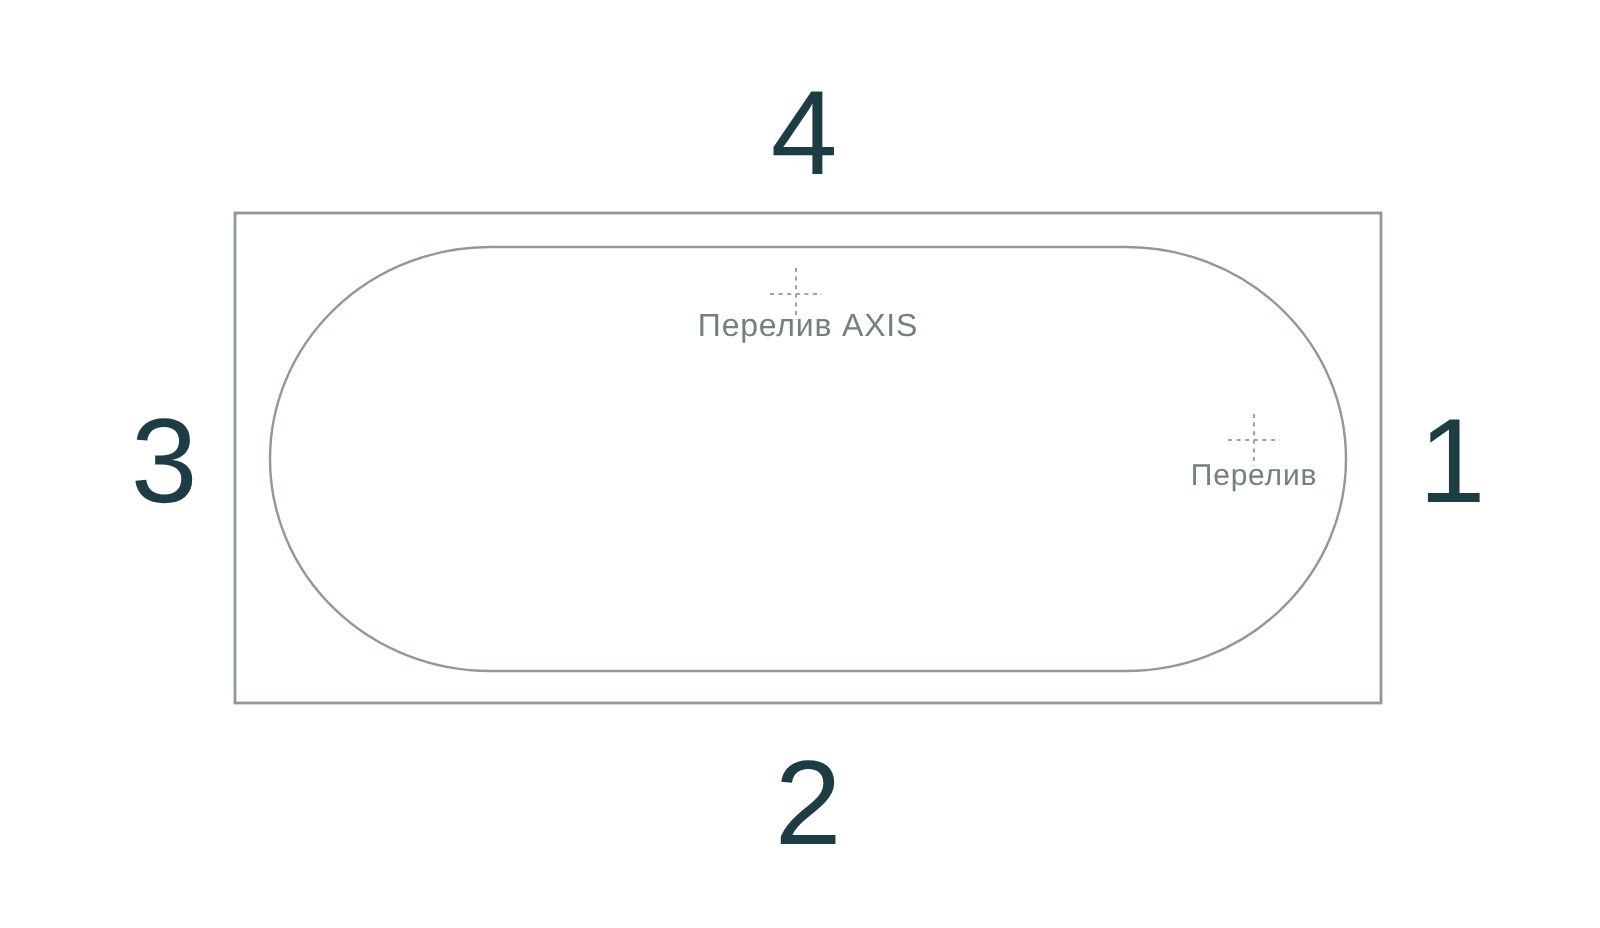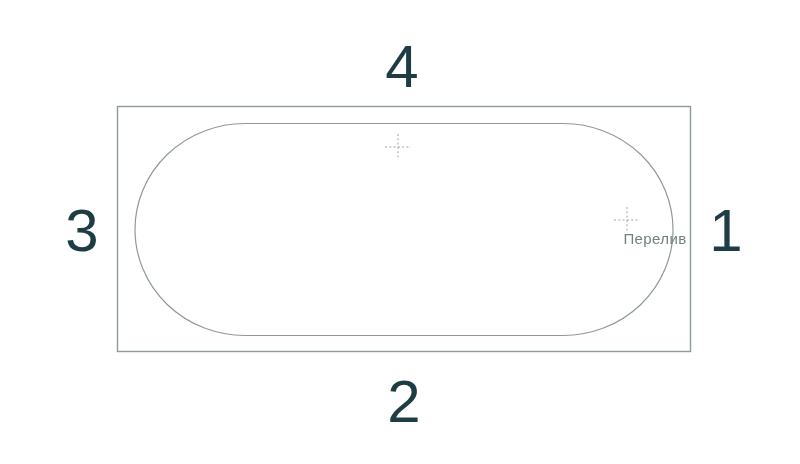"Перелив AXIS" div.marker-label { html: none -> <div>Перелив AXIS</div> }
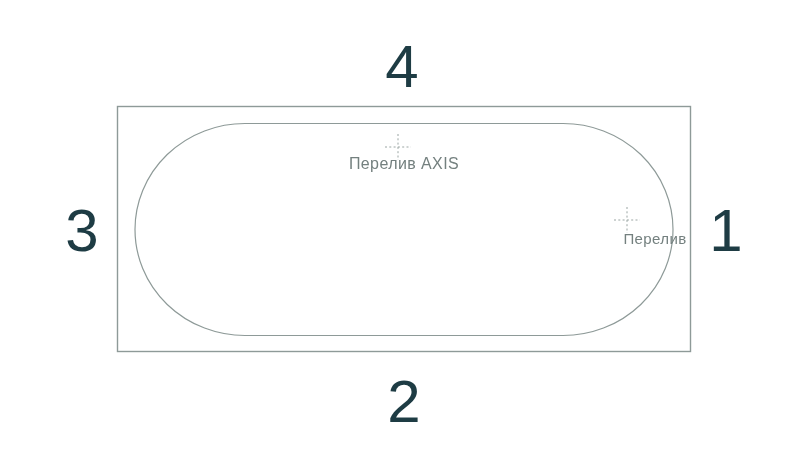"Перелив" .marker-overflow { margin-left: 28px -> none }
